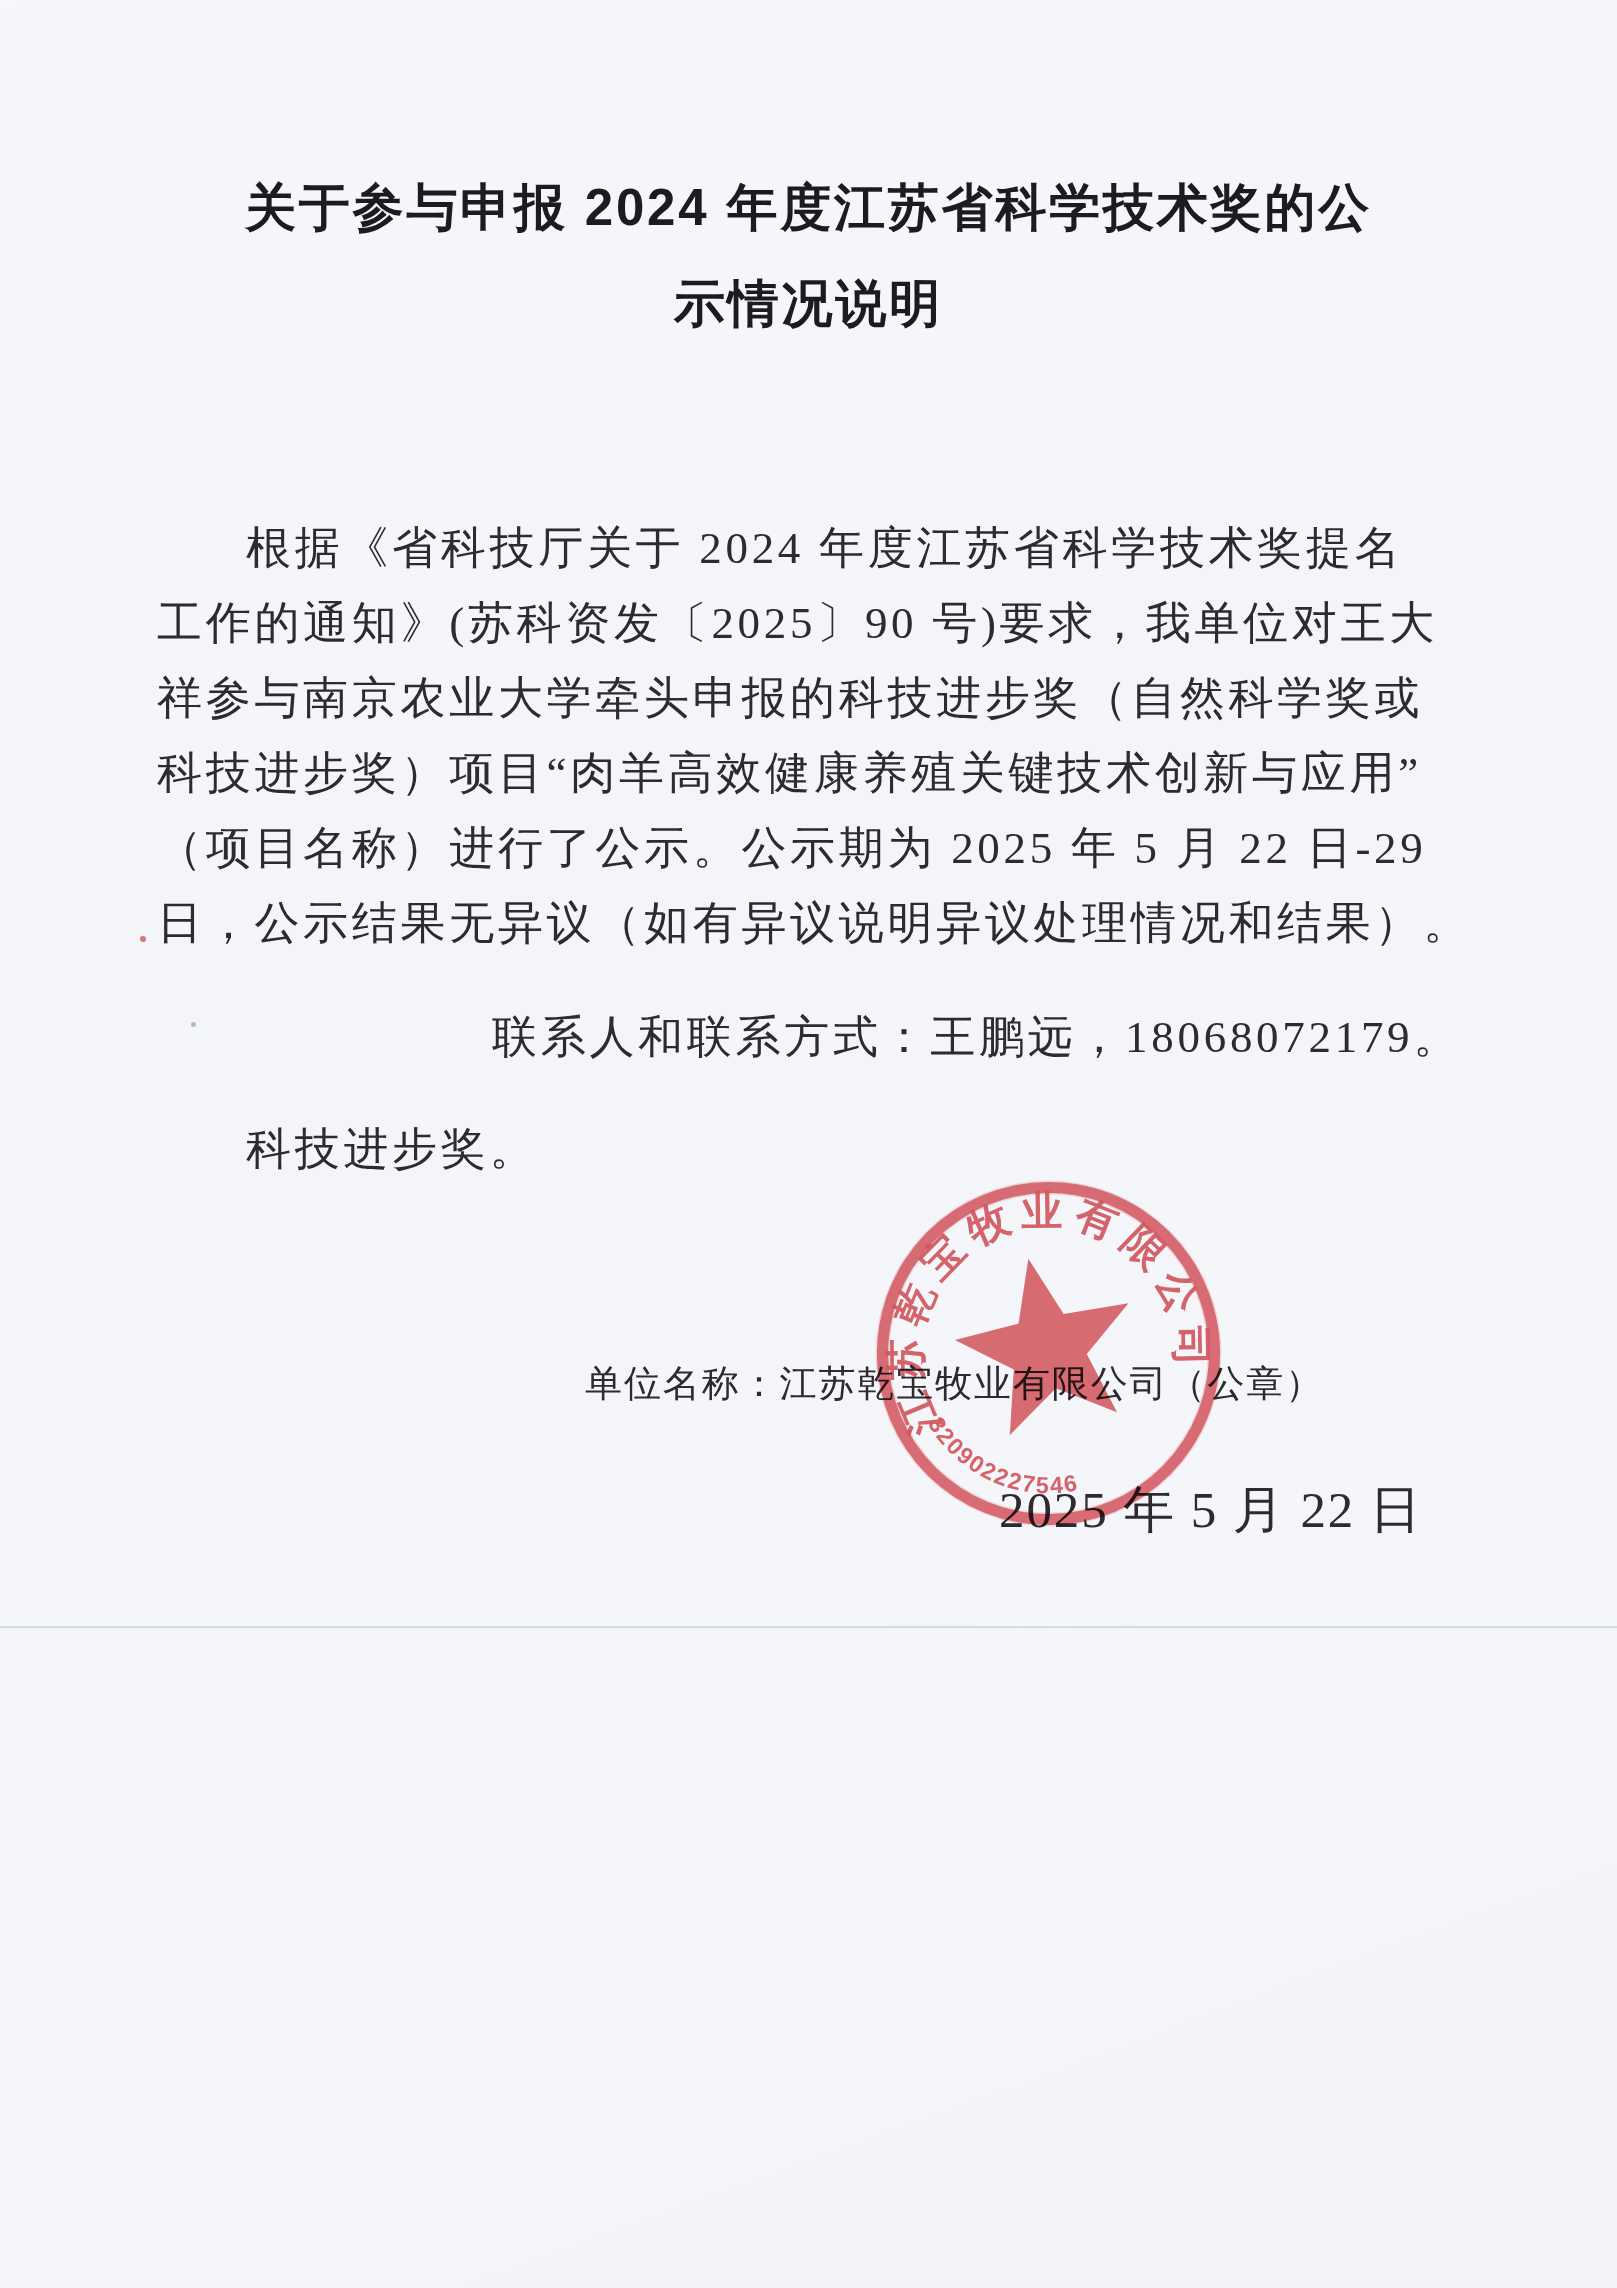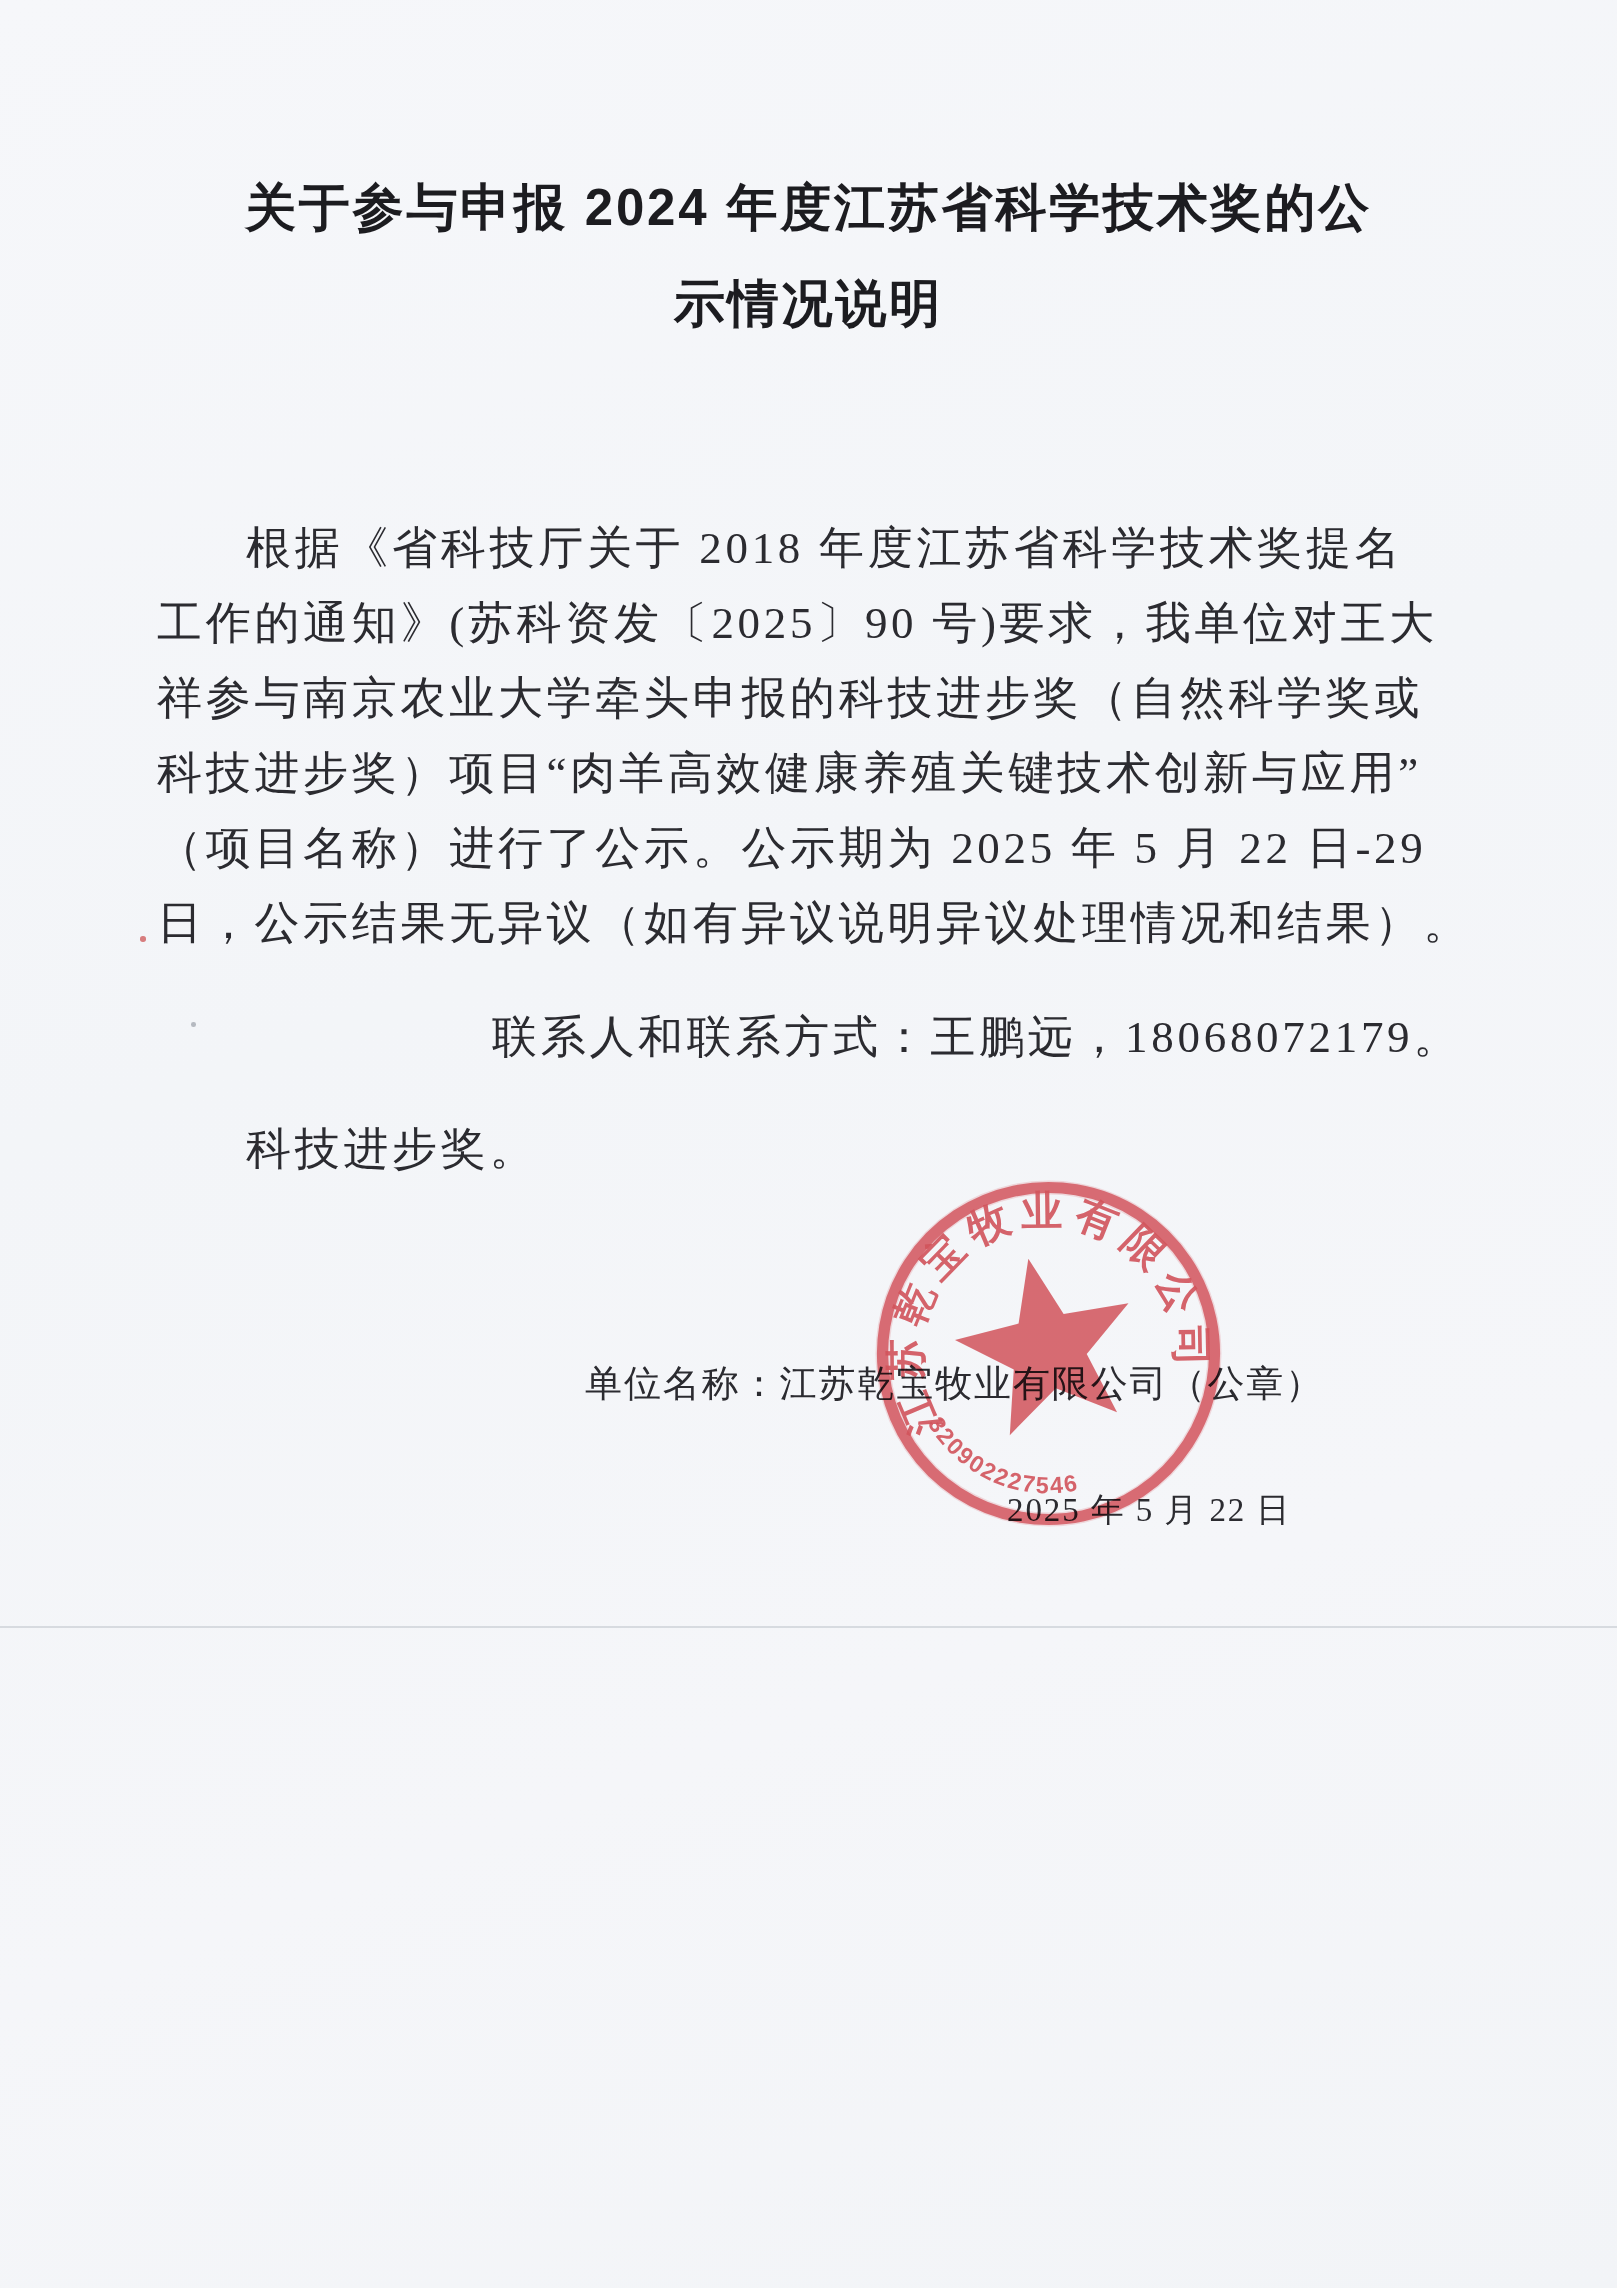"根据《省科技厅关于 2018 年度江苏省科学技术奖提名" div.body-line { text: 2018 -> 2024 }
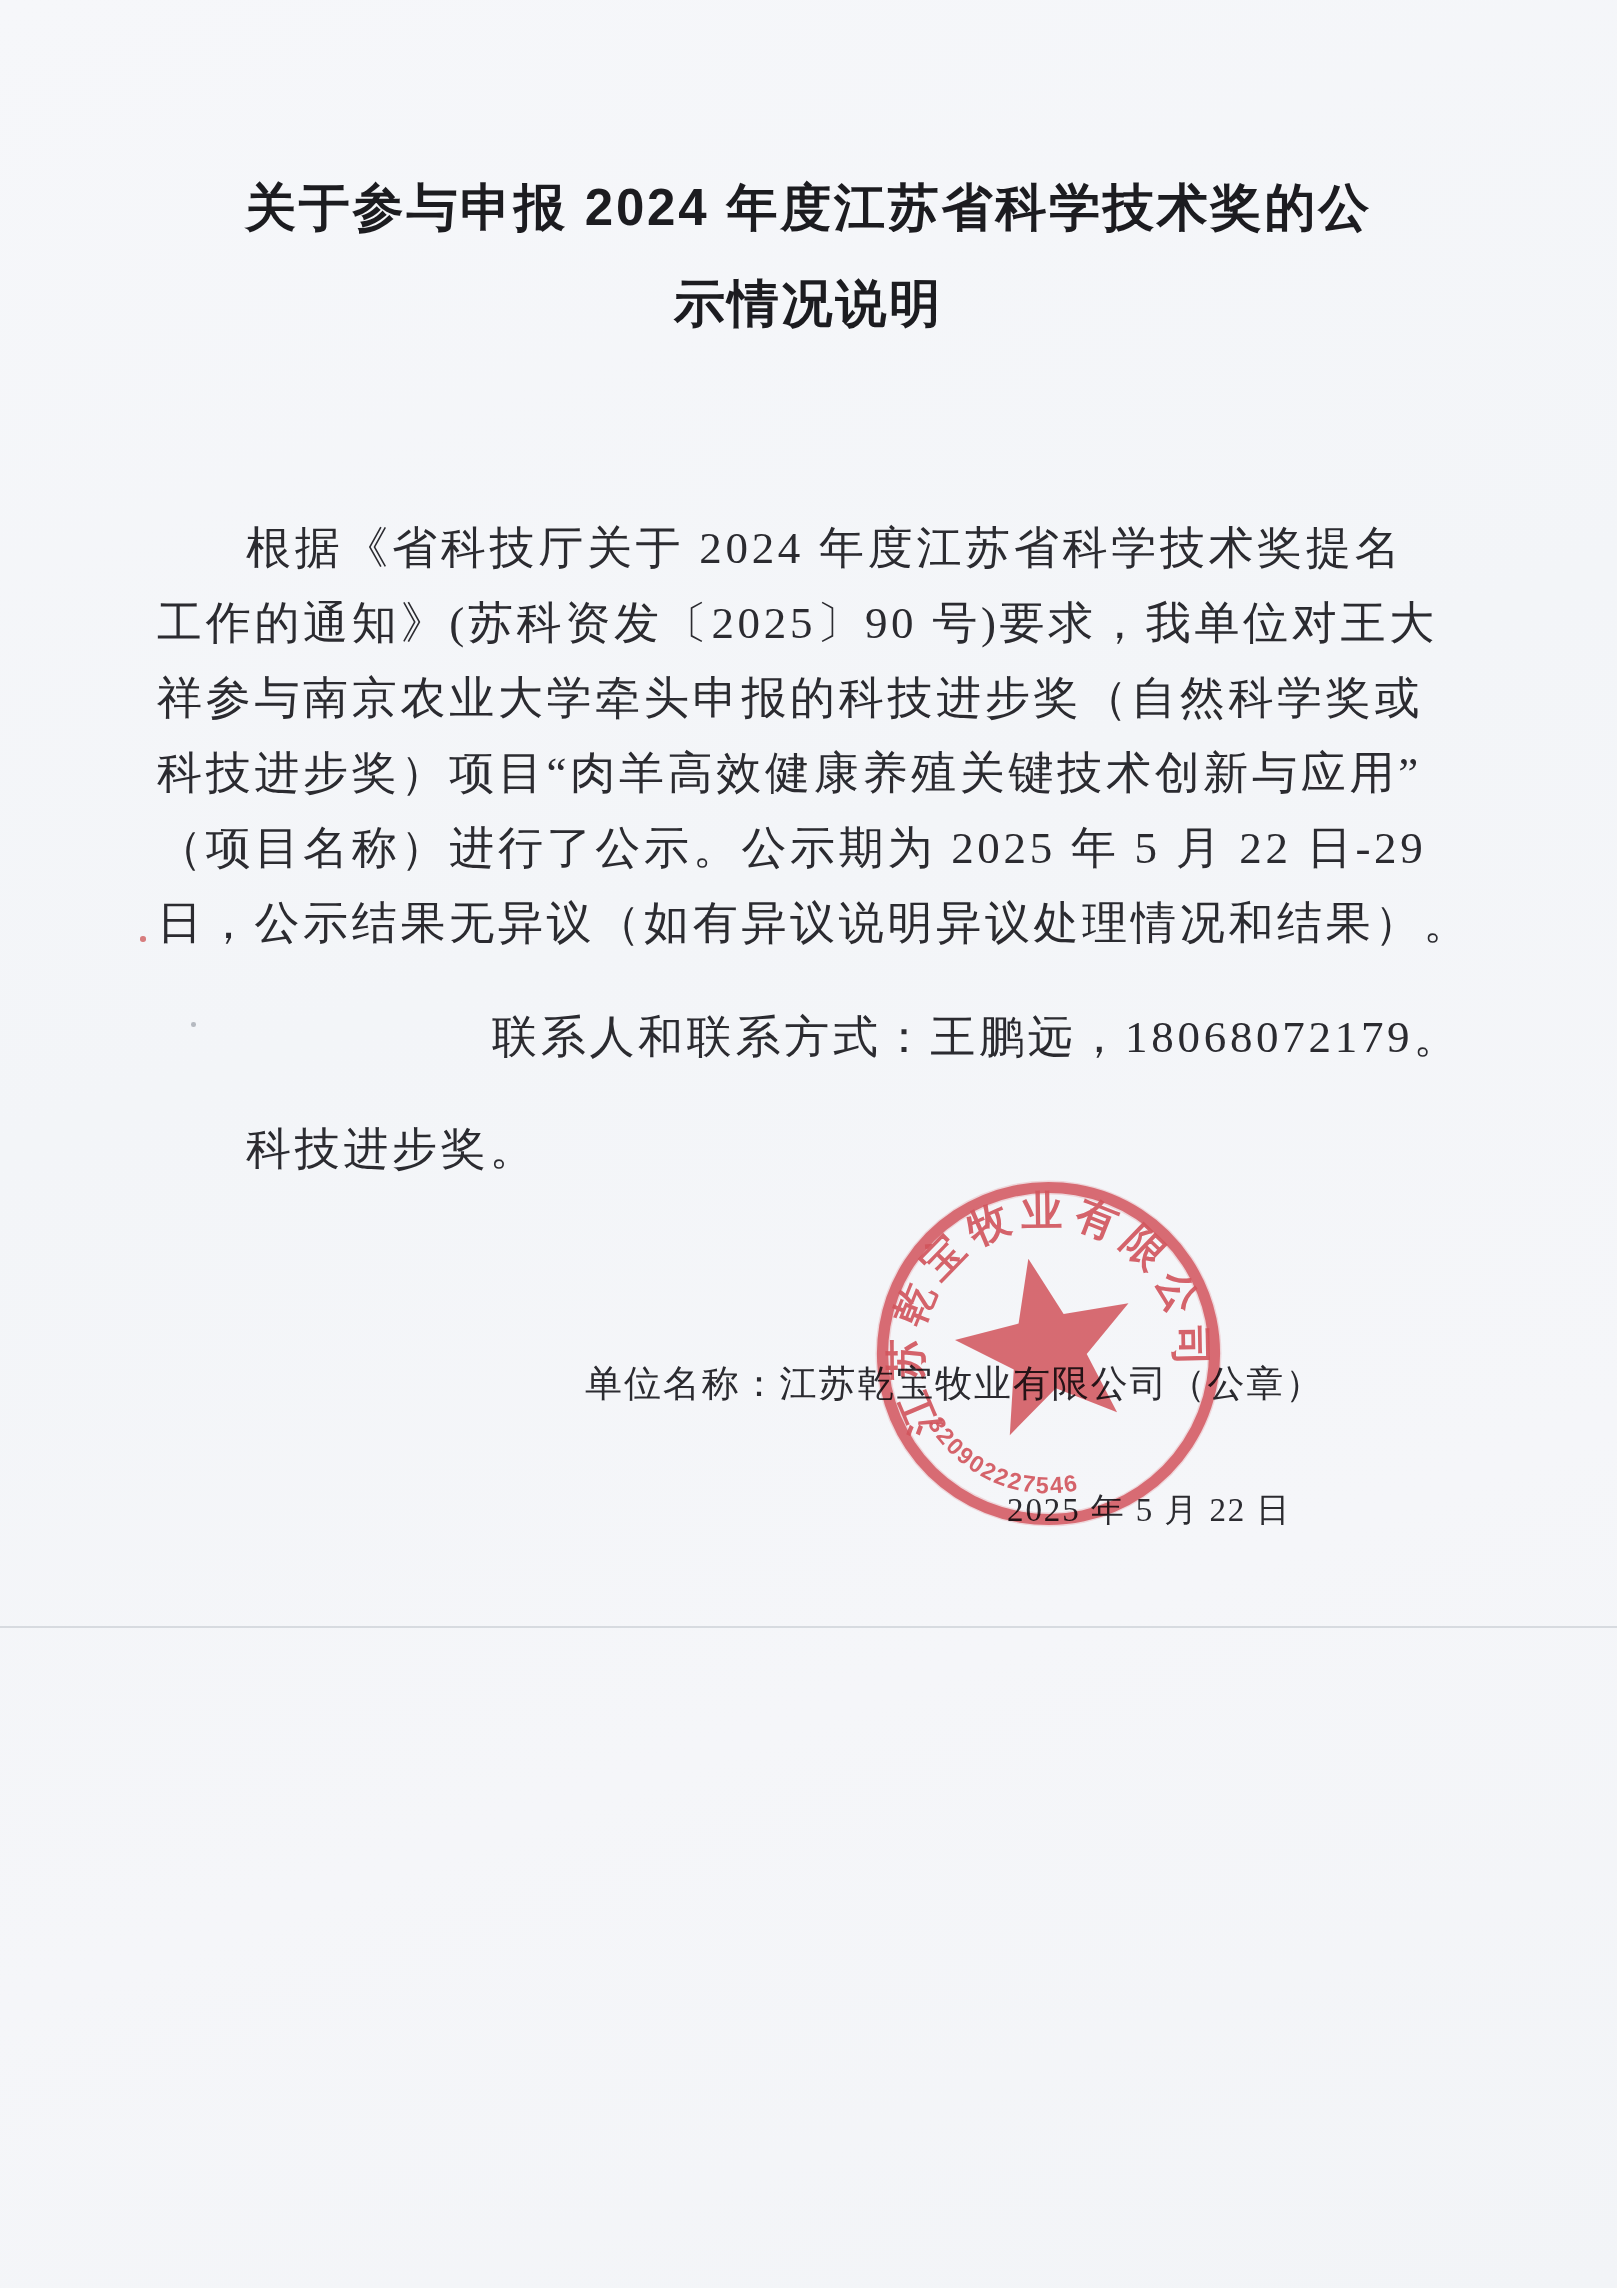"2025 年 5 月 22" .date-line { font-size: 33px -> 51px; margin-left: 8px -> none }
